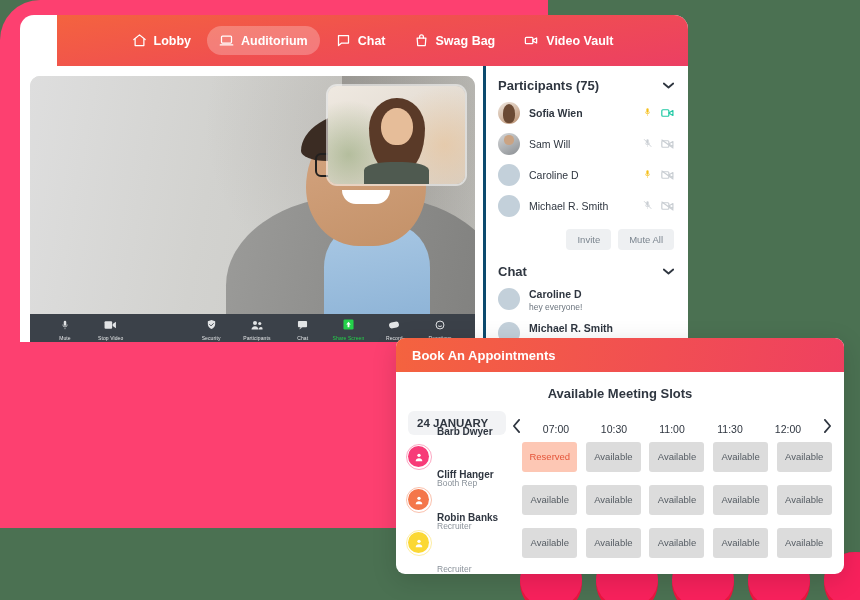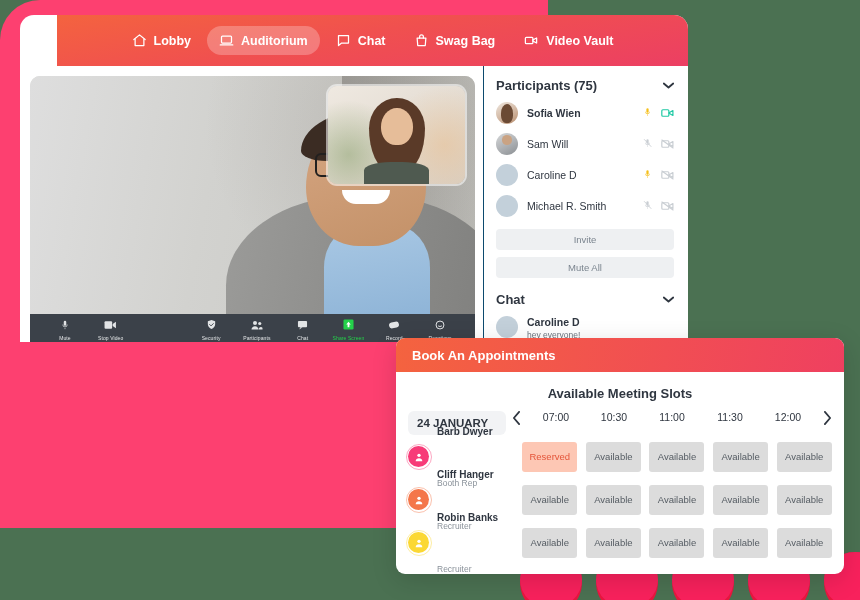"Participants (75)" .sidebar { border-left: 1px solid #0c4a6e -> 3px solid #0c4a6e }
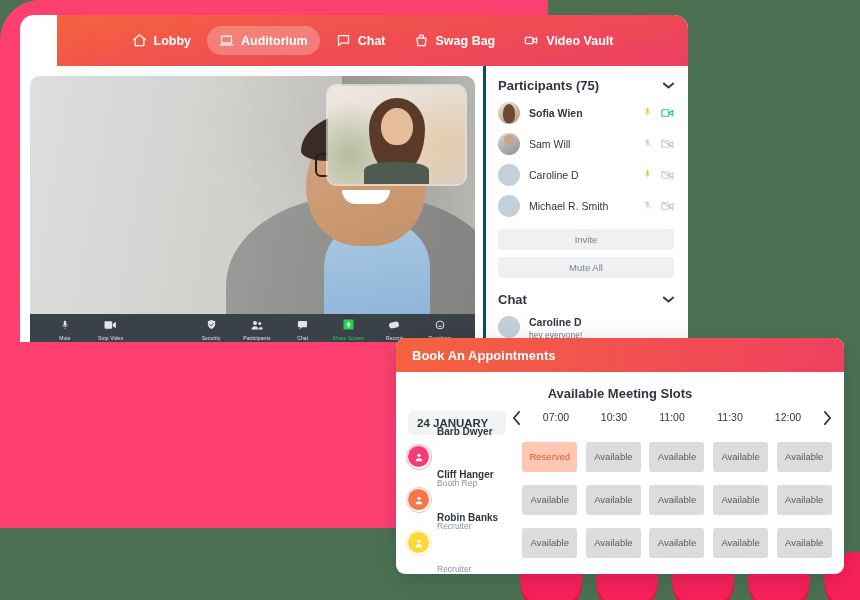"Invite" .btns { flex-direction: column -> none }
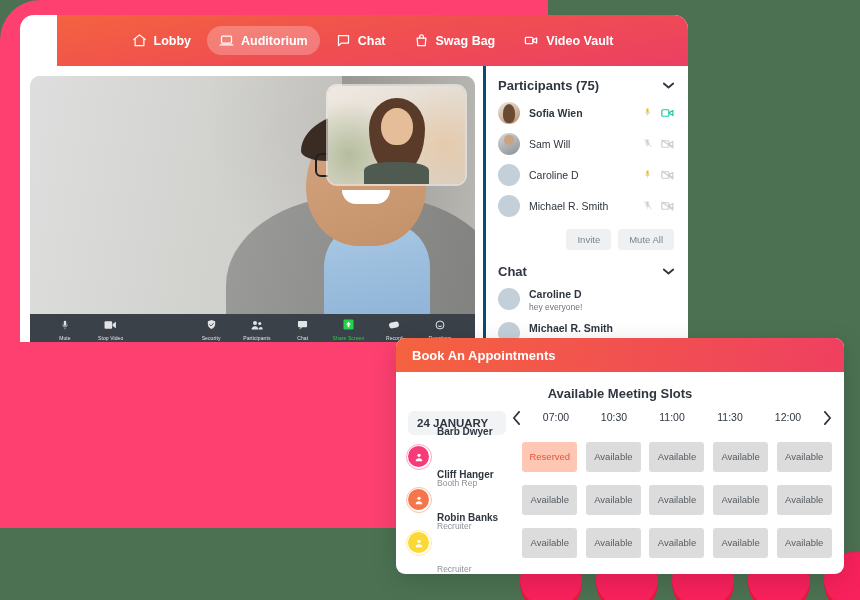"24 JANUARY" .slot-head { align-items: flex-start -> flex-end }
